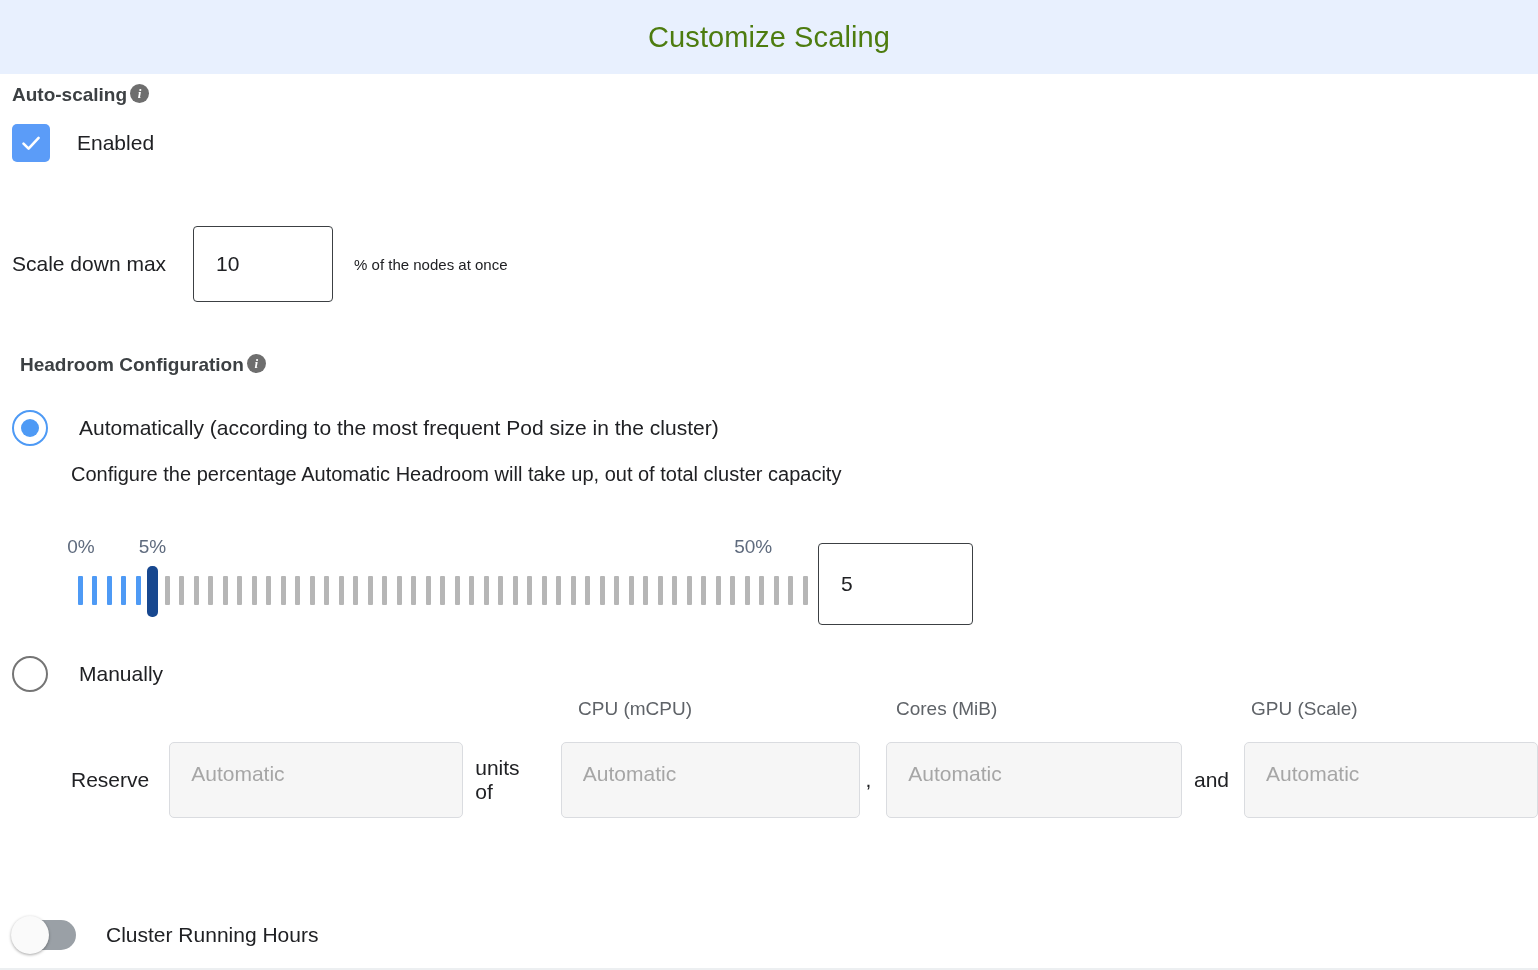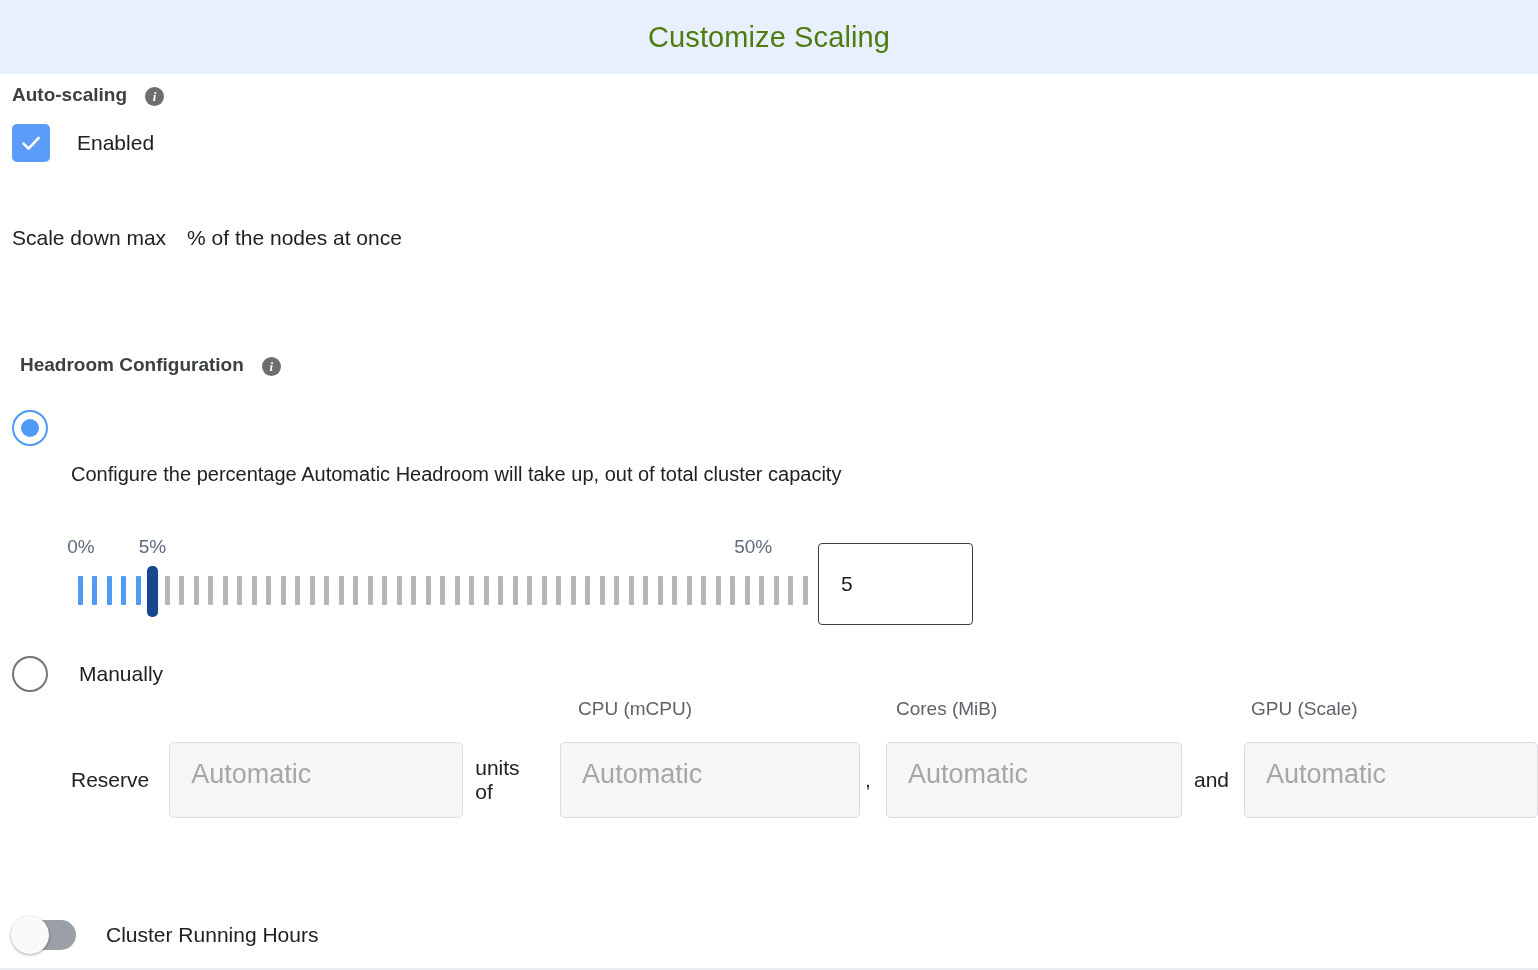"Auto-scaling" .section-label { align-items: flex-end -> flex-start; gap: 18px -> 3px }
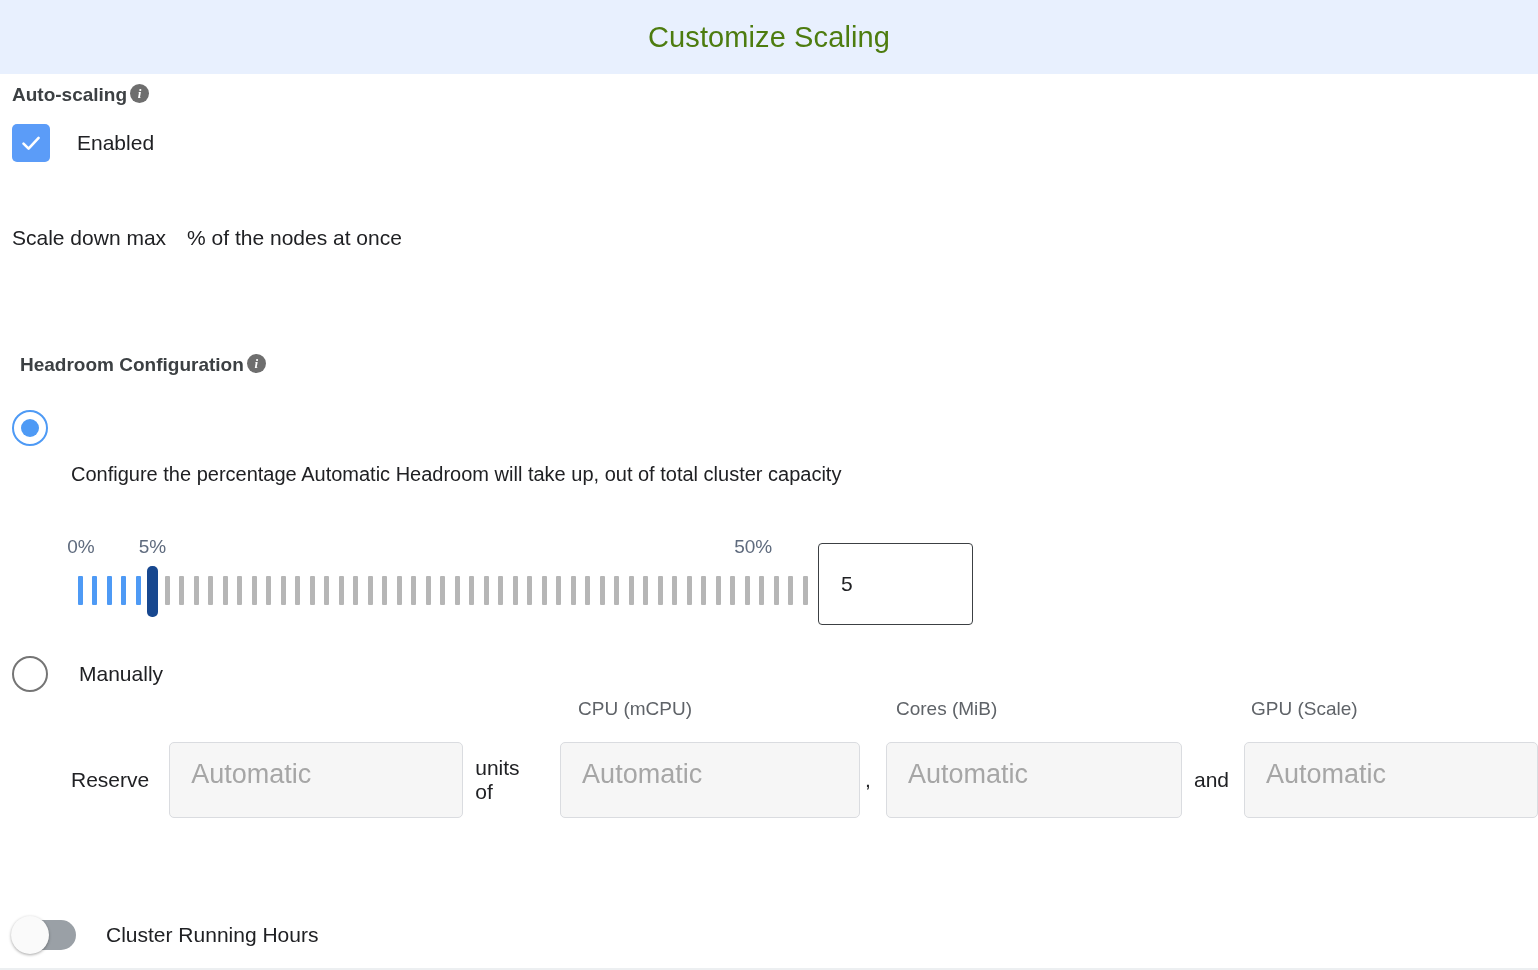"10" input.num-input { html: none -> <input> }
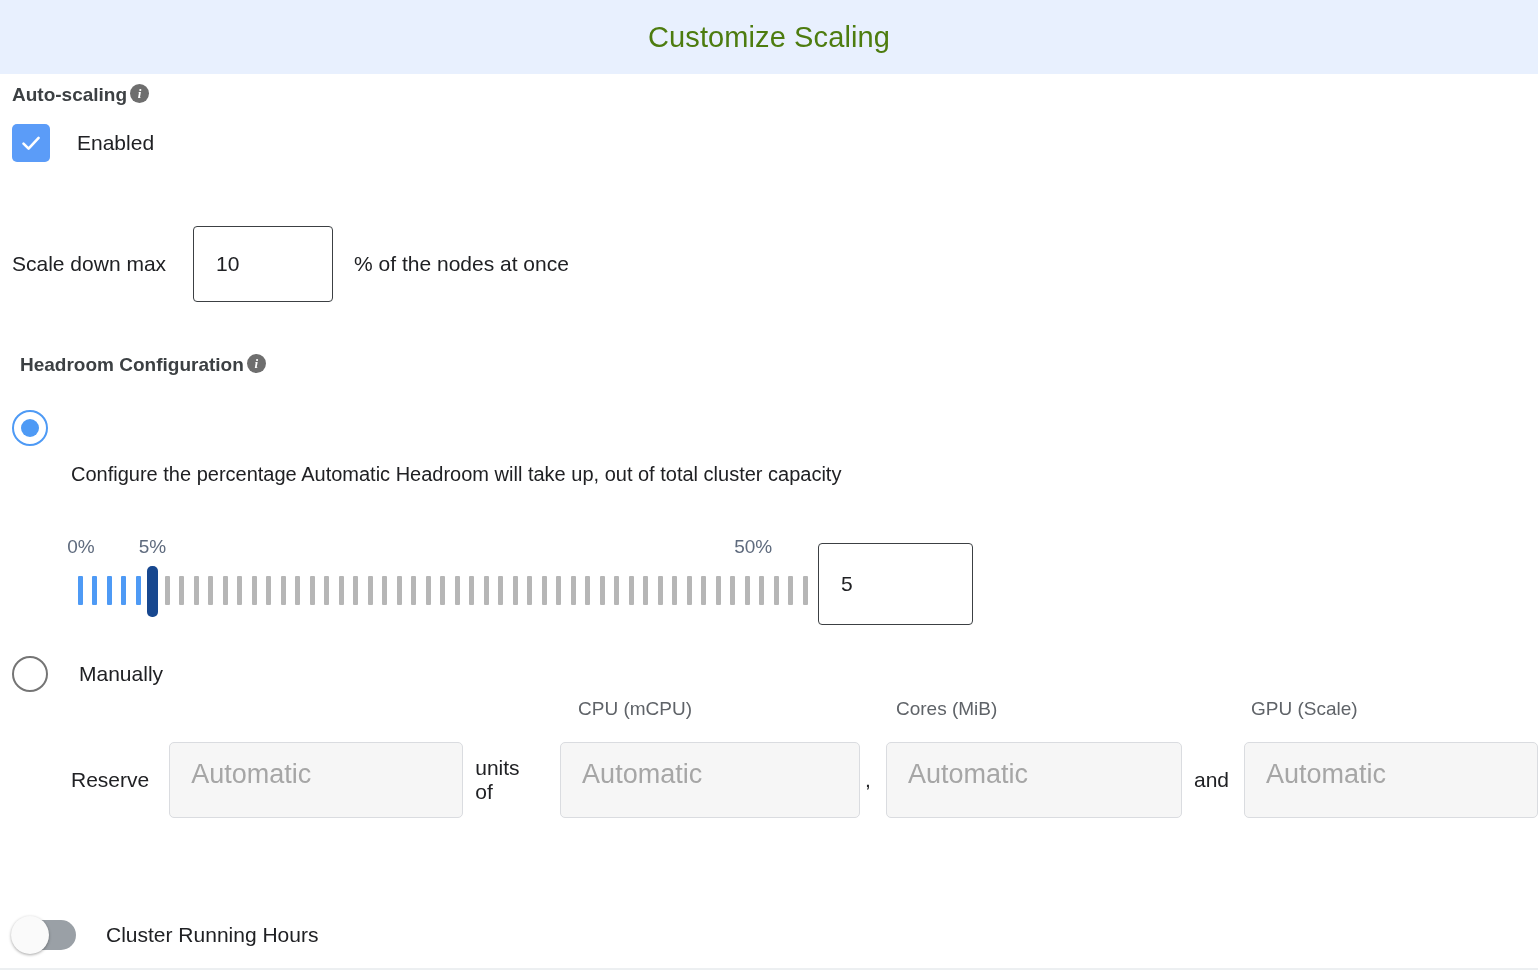"% of the nodes at" .scaledown-suffix { font-size: 21px -> 15px }
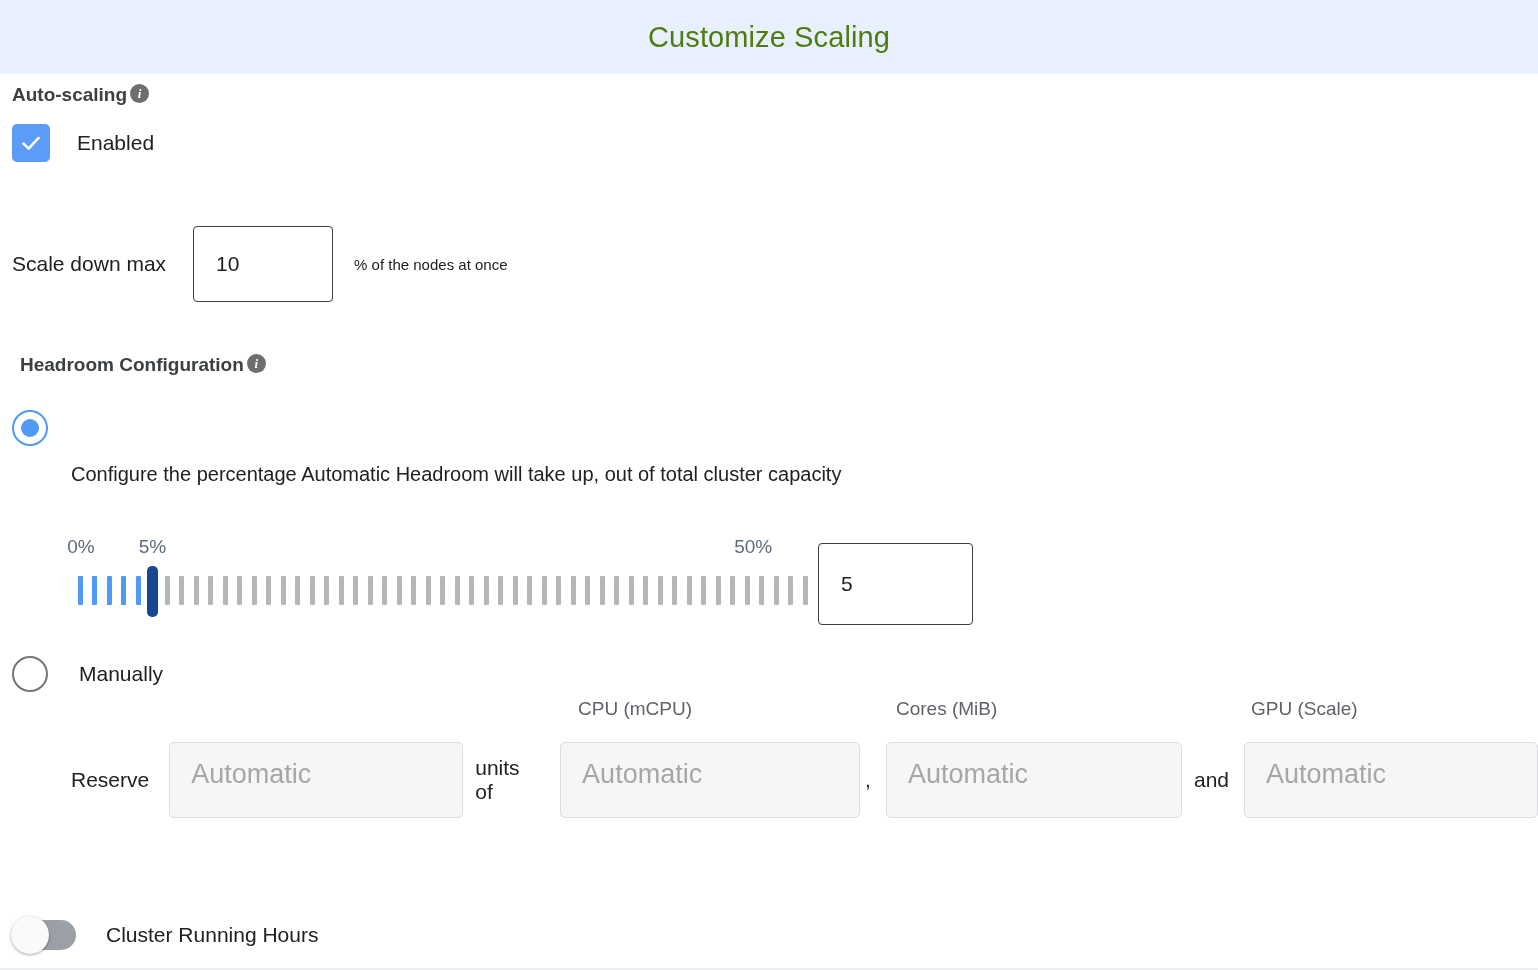"Automatically (according to the most" span.radio-text { html: none -> <span>Automatically (according to the most frequent Pod size in the cluster)</span> }
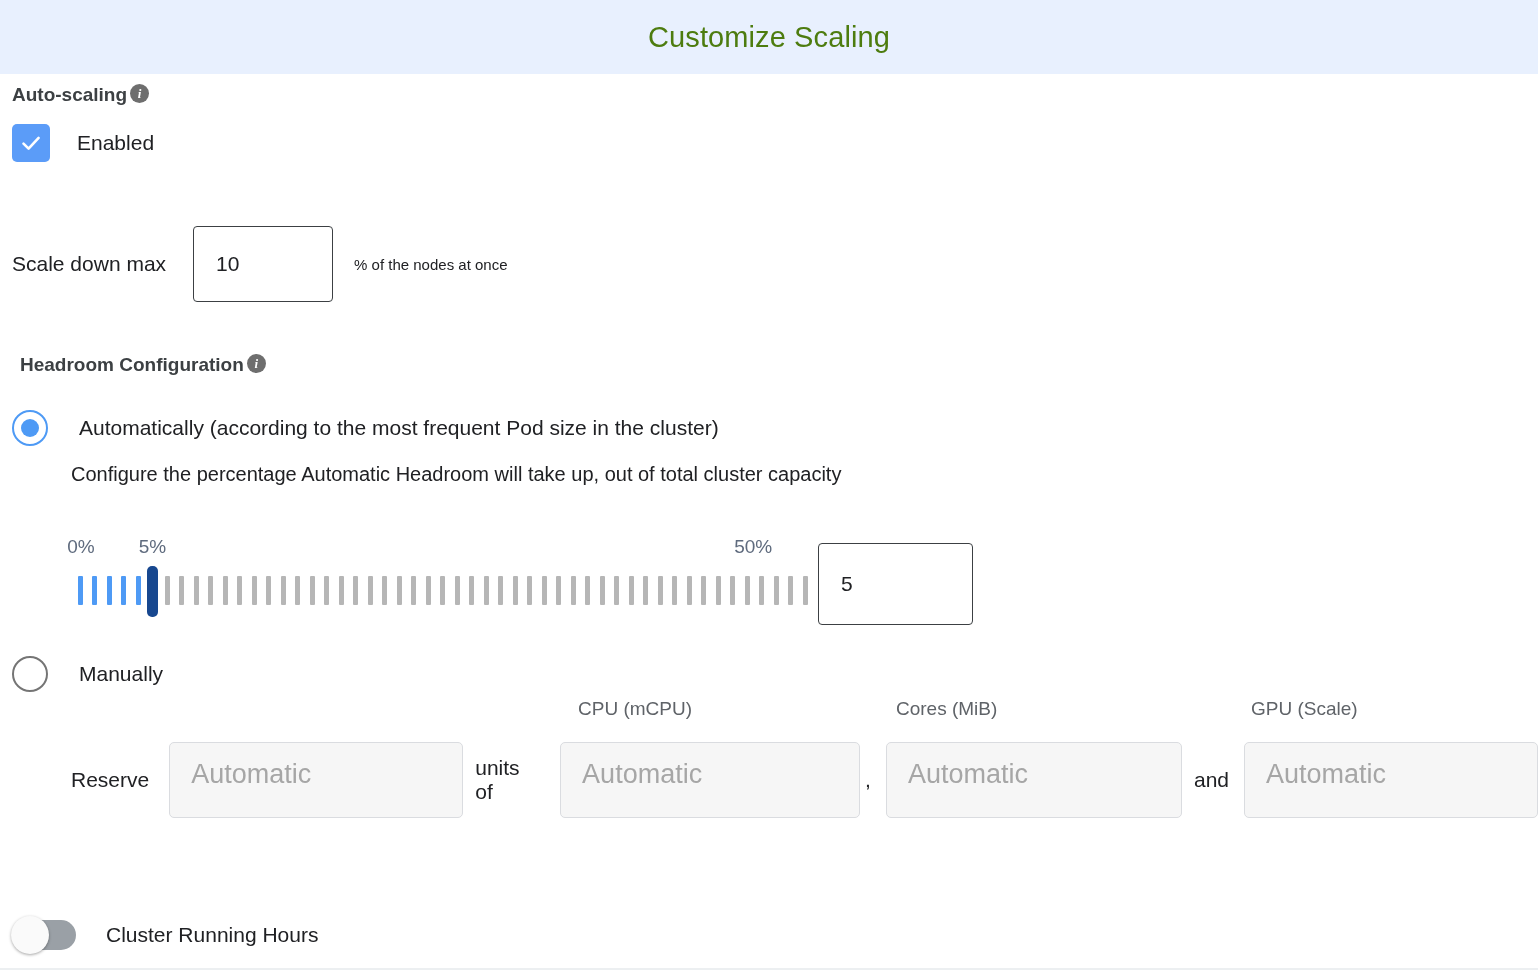"Automatic" .auto-field { font-size: 27px -> 21px }
